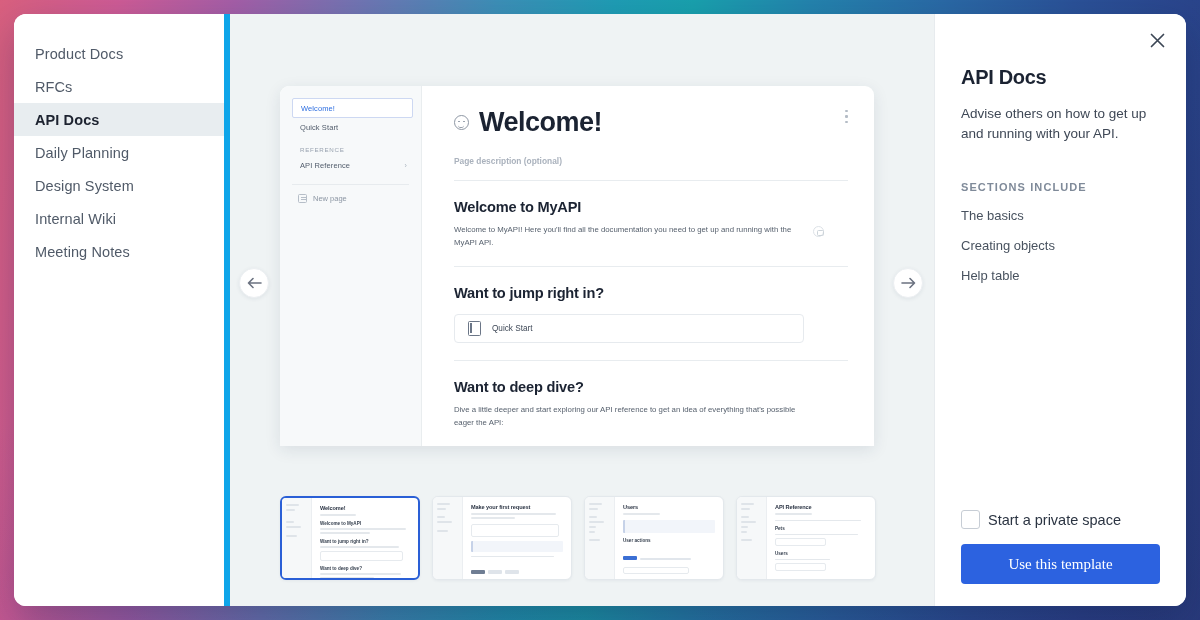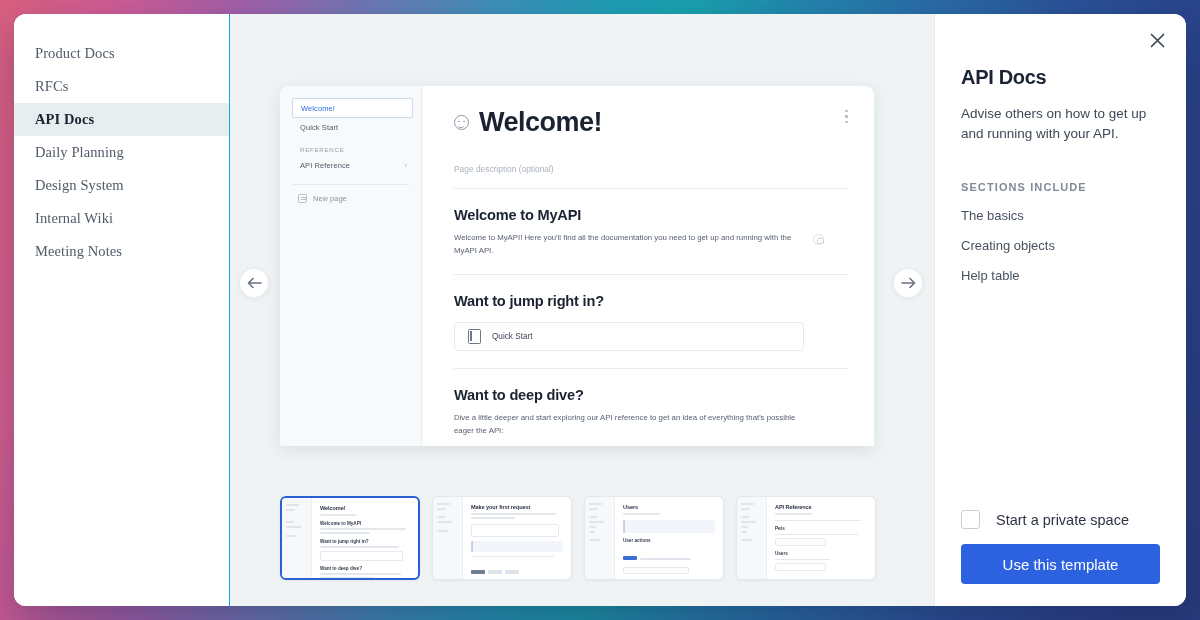"Product Docs" #sidebar { border-right: 1px solid #0ea5e9 -> 6px solid #0ea5e9; font-family: Liberation Serif, serif -> none }
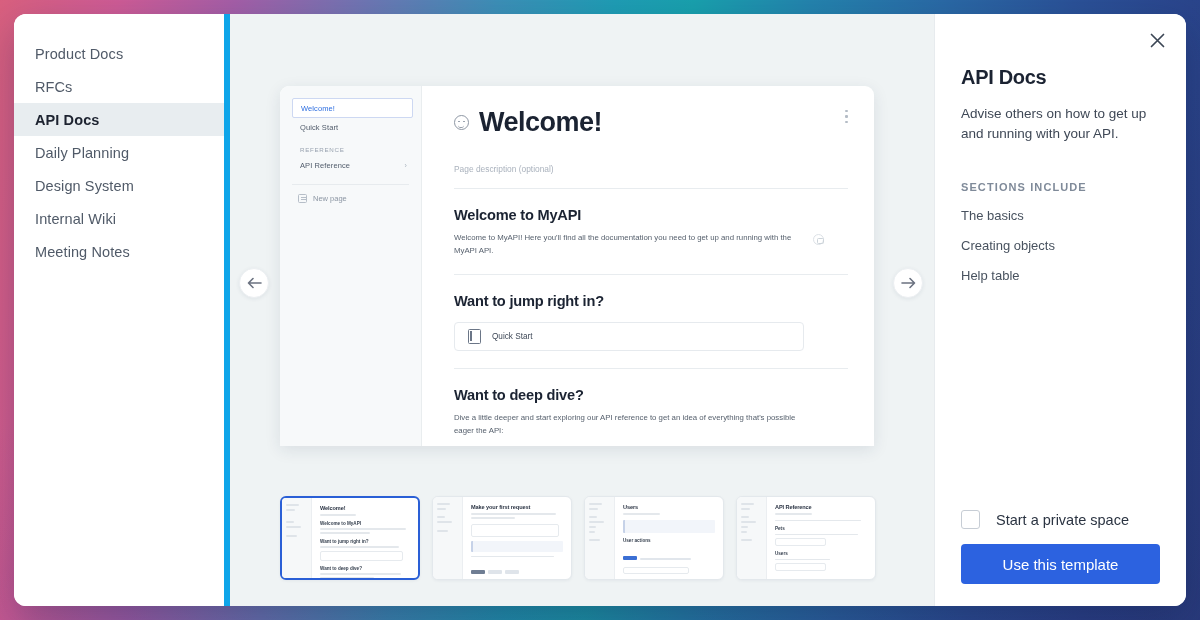"Page description (optional)" .doc-sub { font-weight: none -> bold; margin-top: 26px -> 18px }
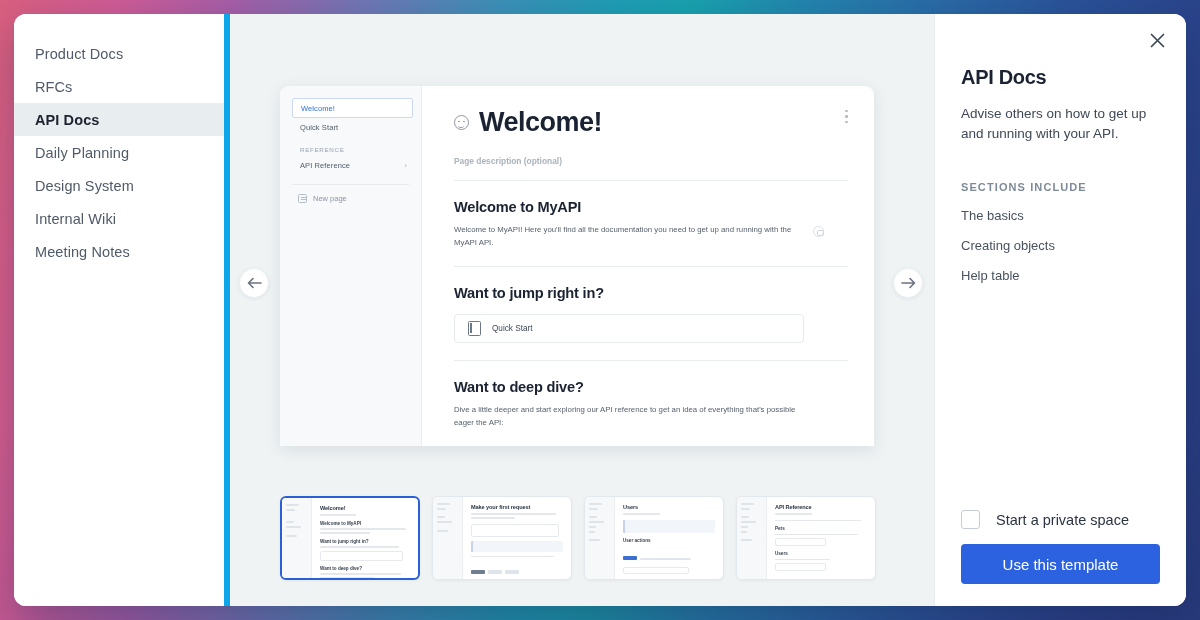"Start a private space" #private-row { gap: 16px -> 8px }
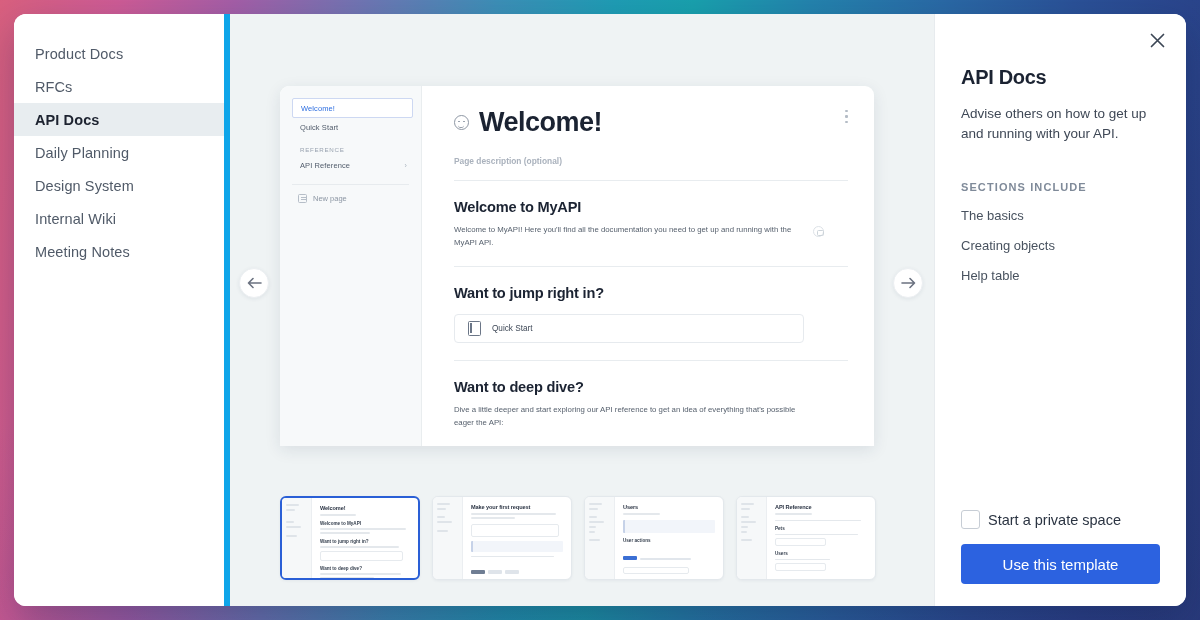"Use this template" #use-btn { font-family: Liberation Sans, sans-serif -> Liberation Serif, serif }
